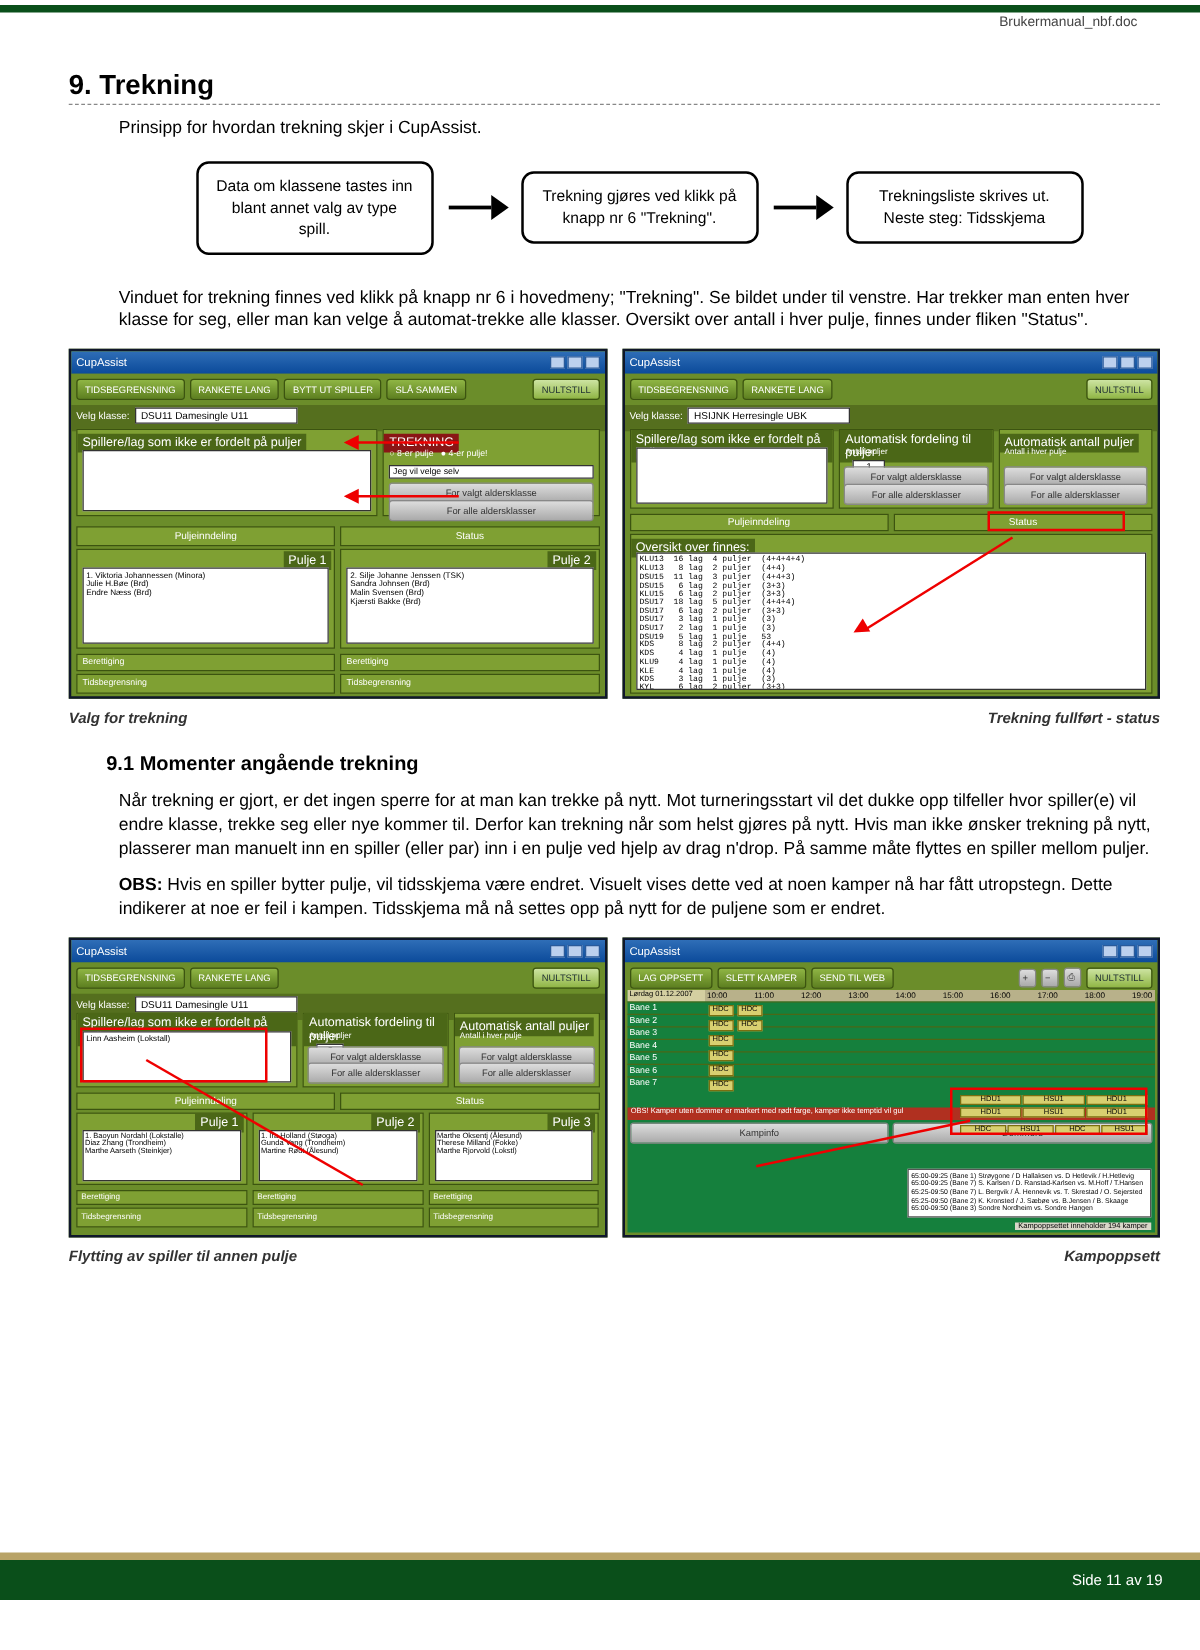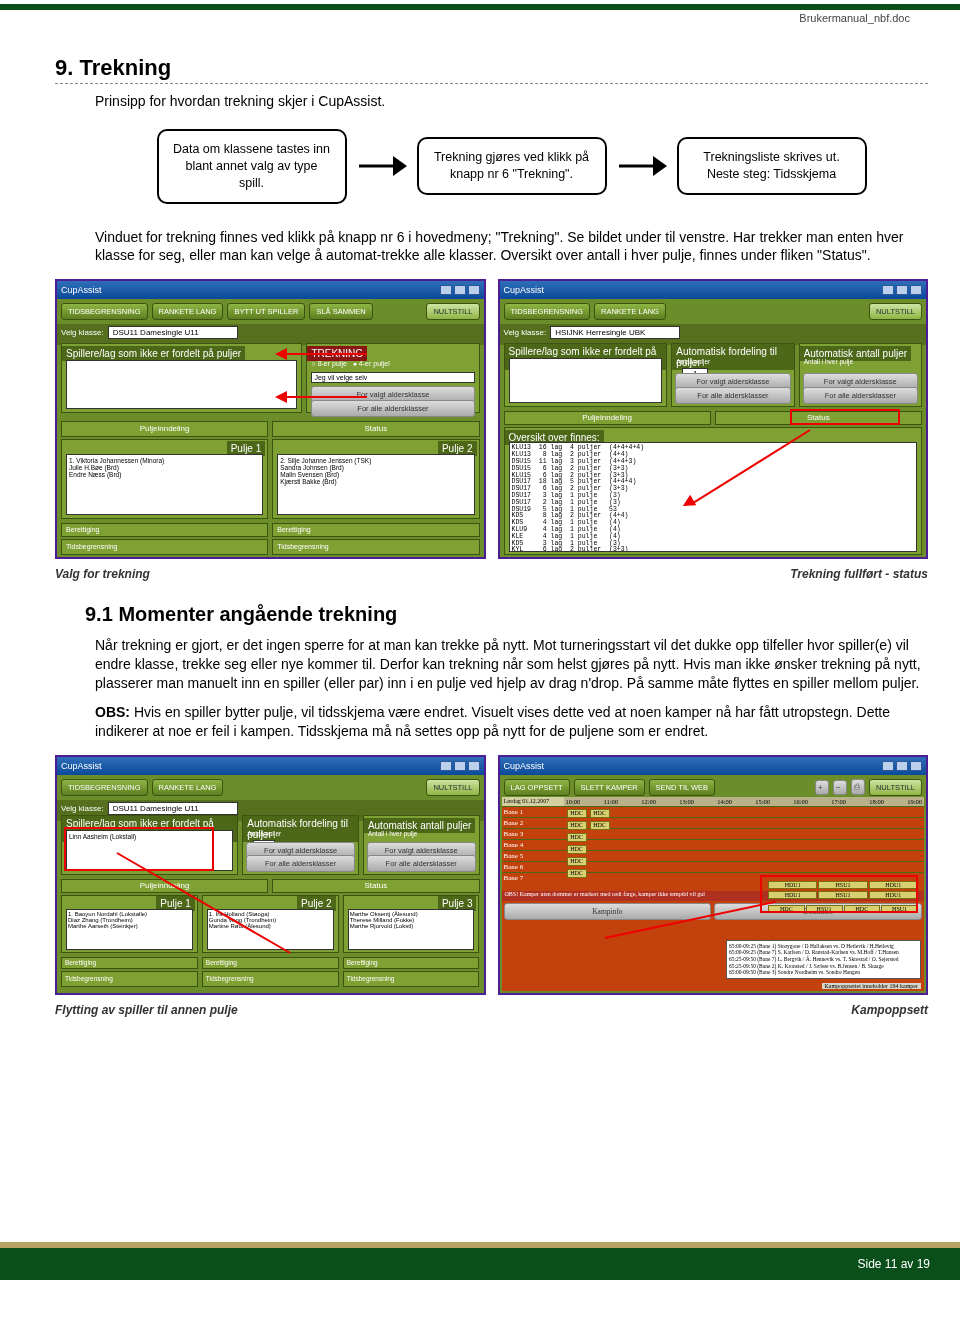"CupAssist" .screenshot { border: 2px solid #4c1d95 -> 2px solid #0f172a }
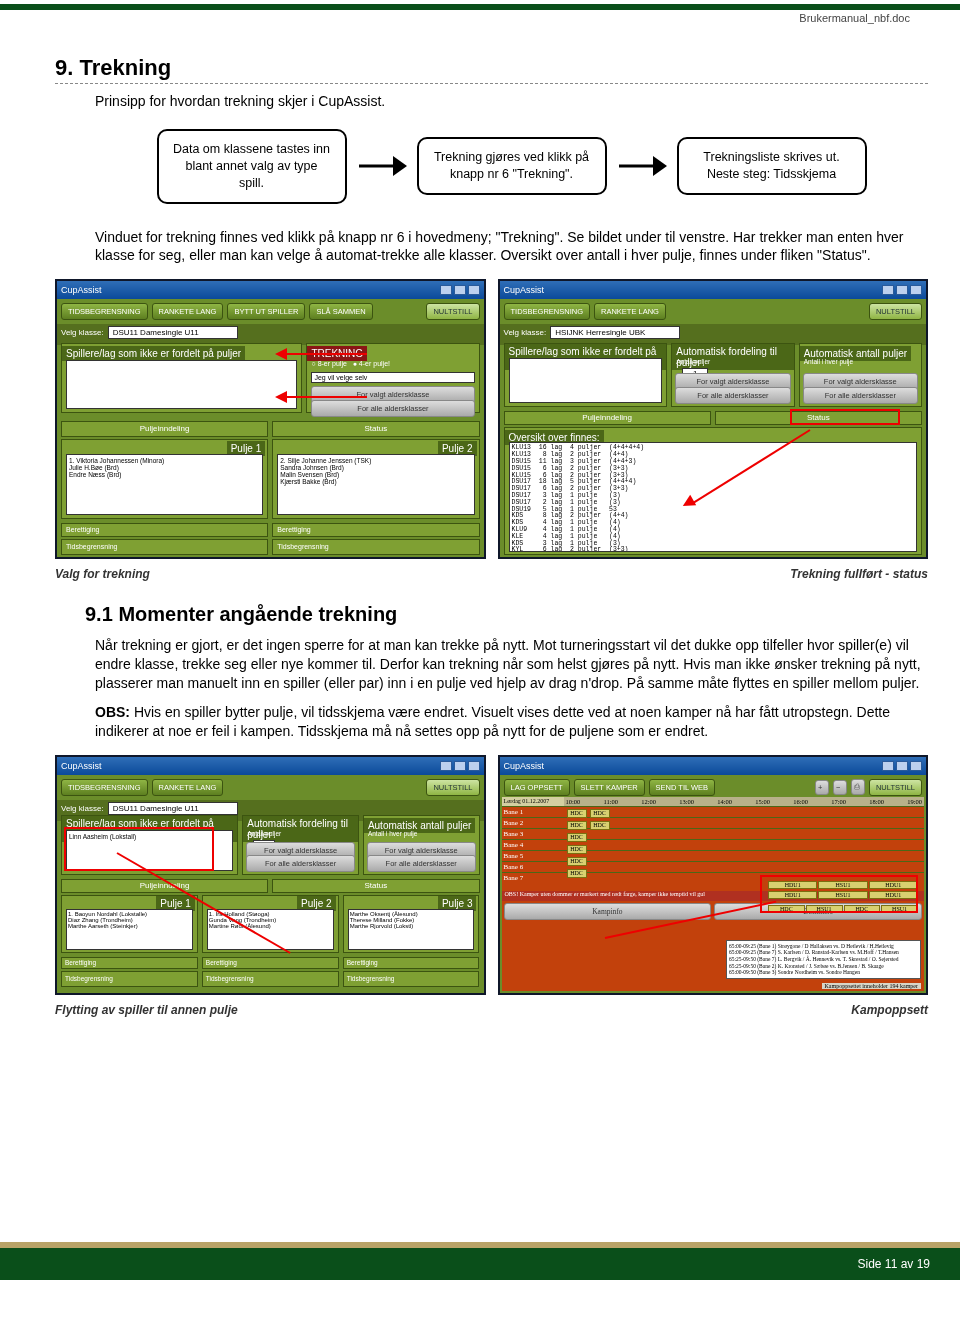"9.1 Momenter angående trekning" h3.sub-title { font-size: 20px -> 16px }
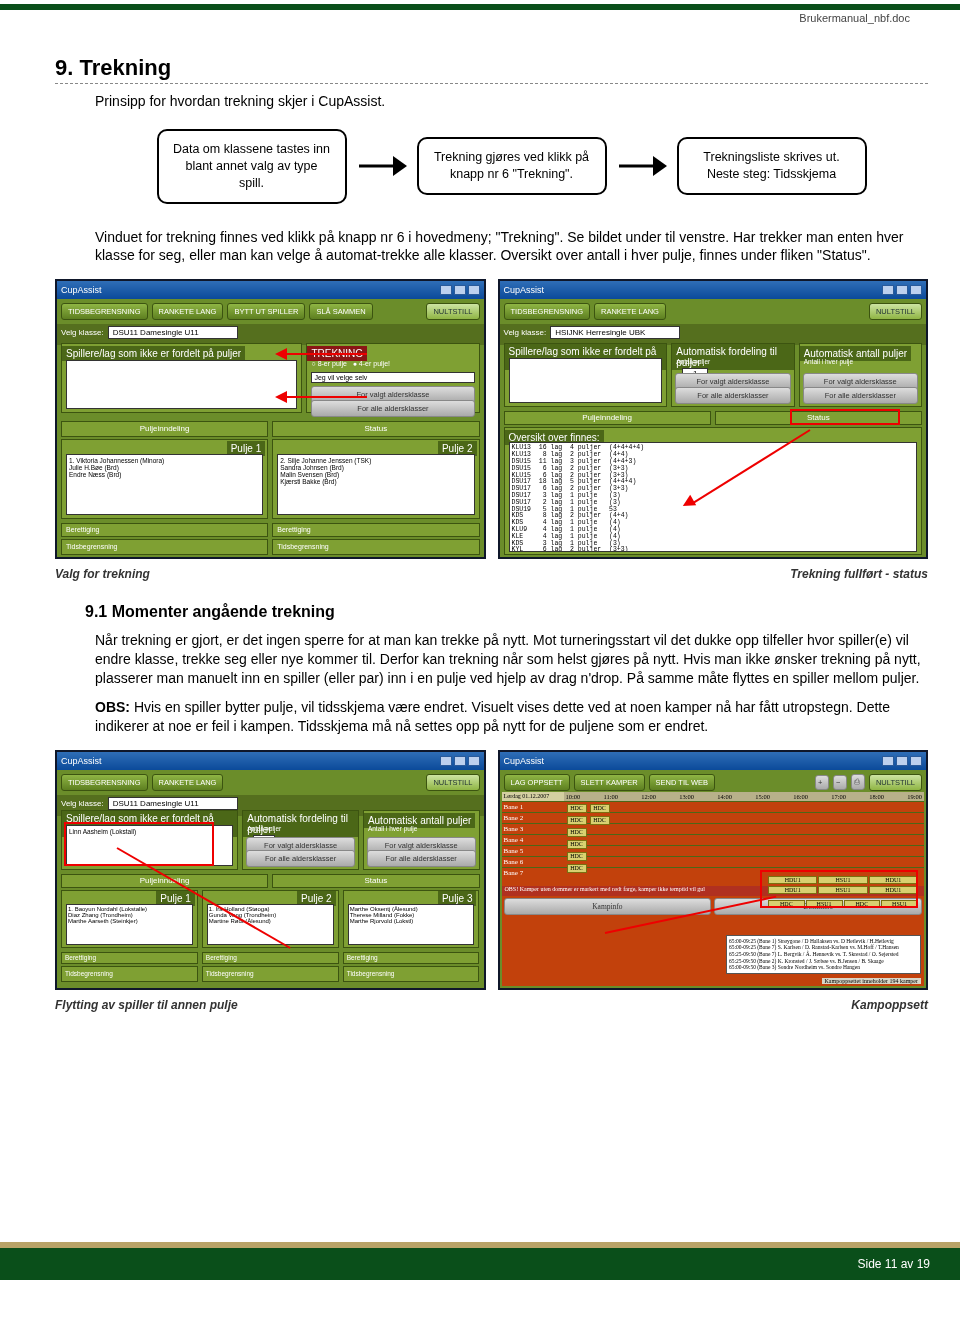"Kampinfo" .schedule-body { background: #c2410c -> #15803d; font-family: Liberation Serif, serif -> none }
